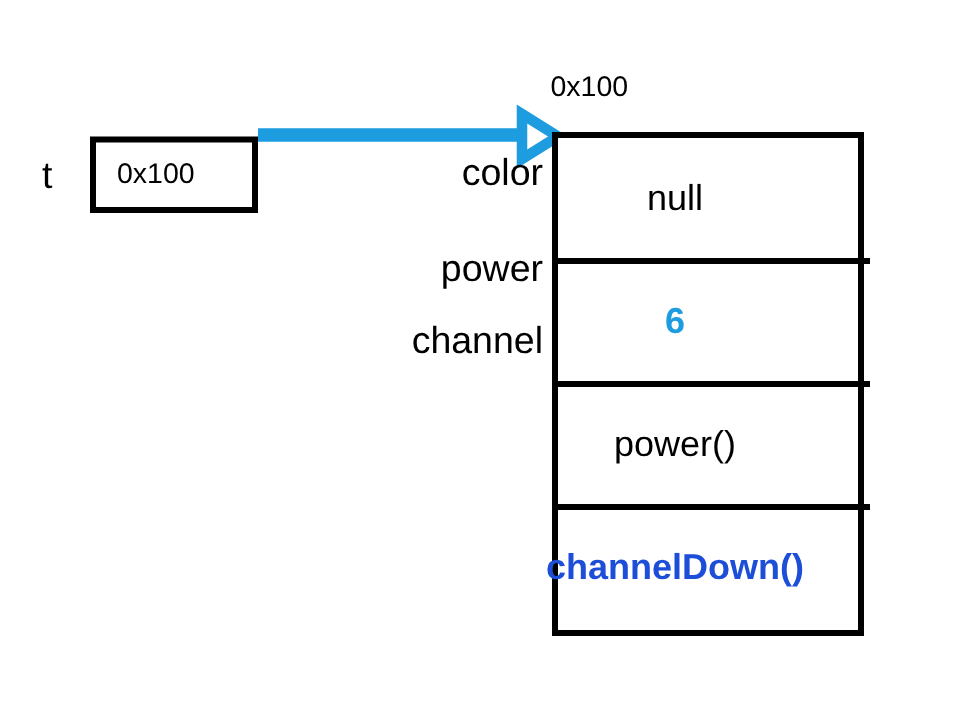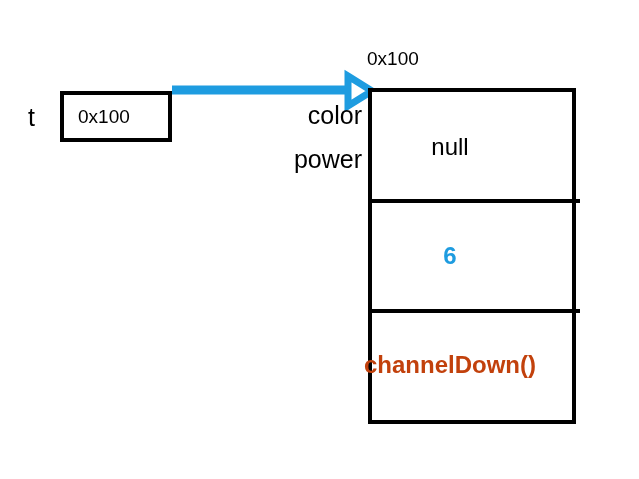"power" div.field-label { top: 60px -> 80px }
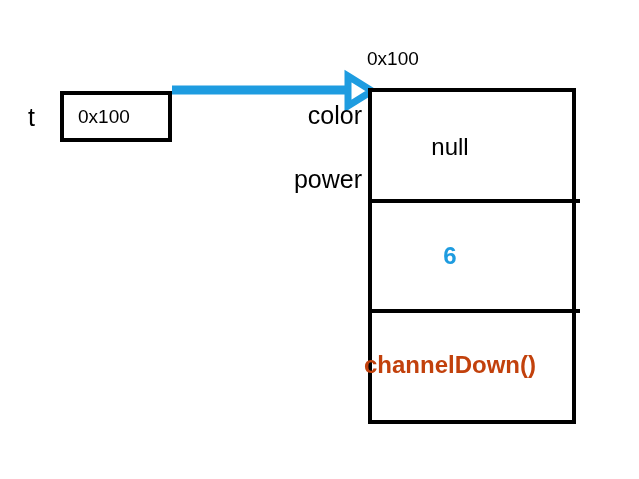"channel" div.field-label { html: none -> <div>channel</div> }
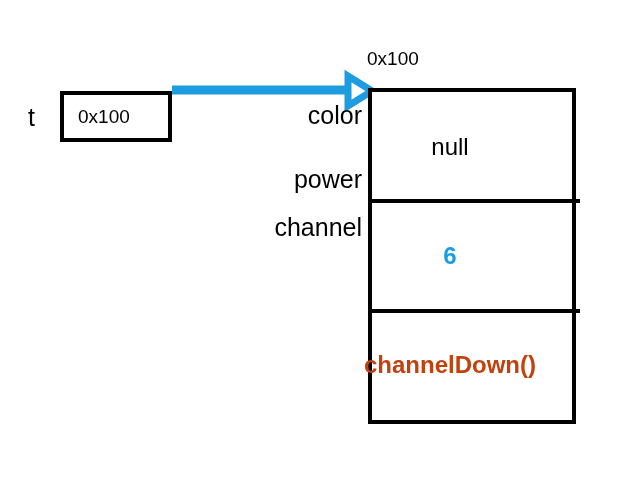"power()" div.obj-row { html: none -> <div> <span>power()</span> </div> }
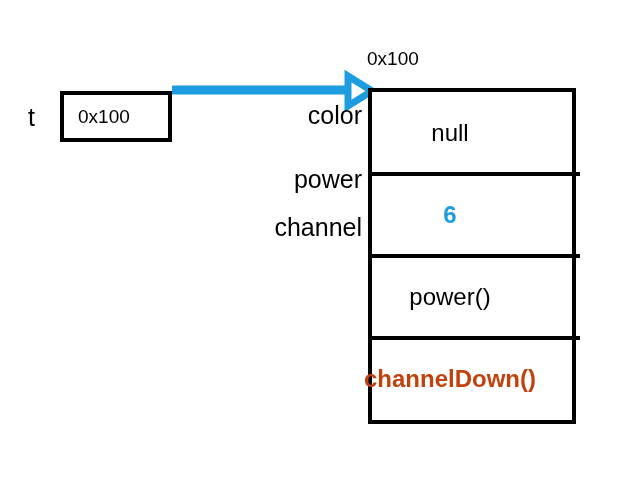"channelDown()" span.cell-value { color: #c2410c -> #1d4ed8 }
